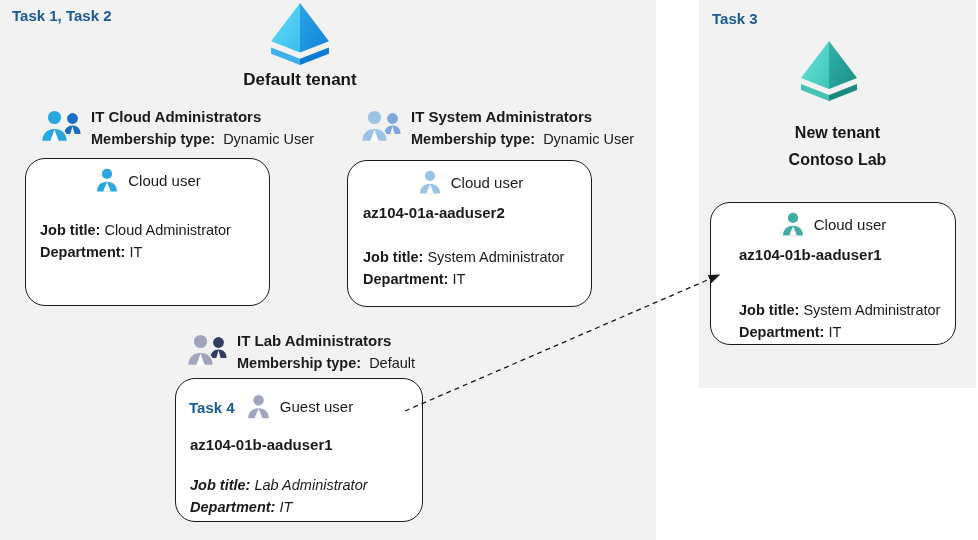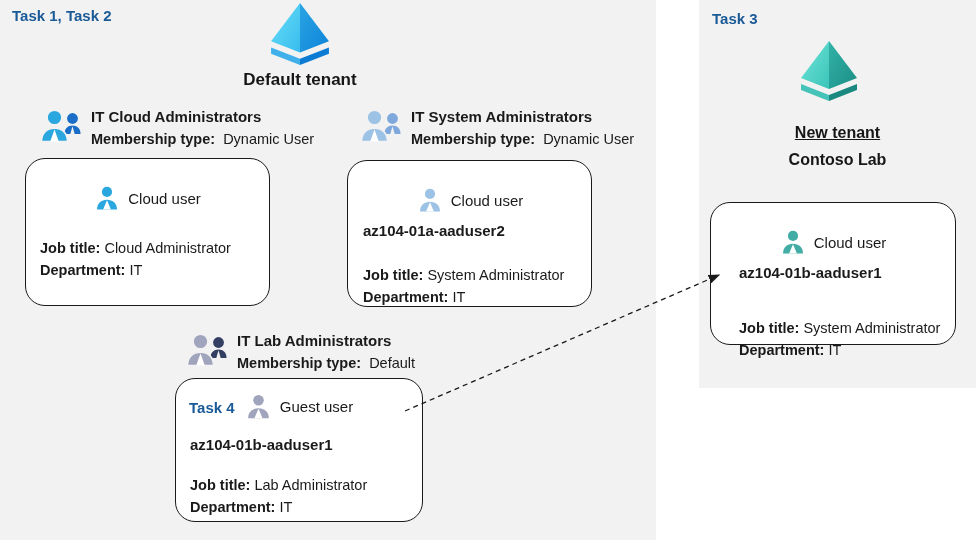"New tenant" div.tenant-title { text-decoration: underline -> none }
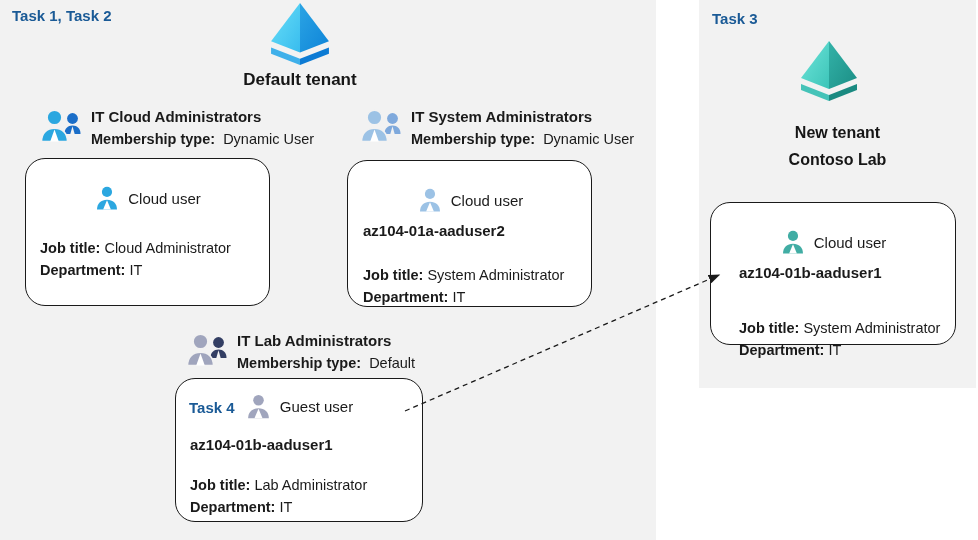"Cloud user" .card { padding: 24px 14px -> 6px 14px }
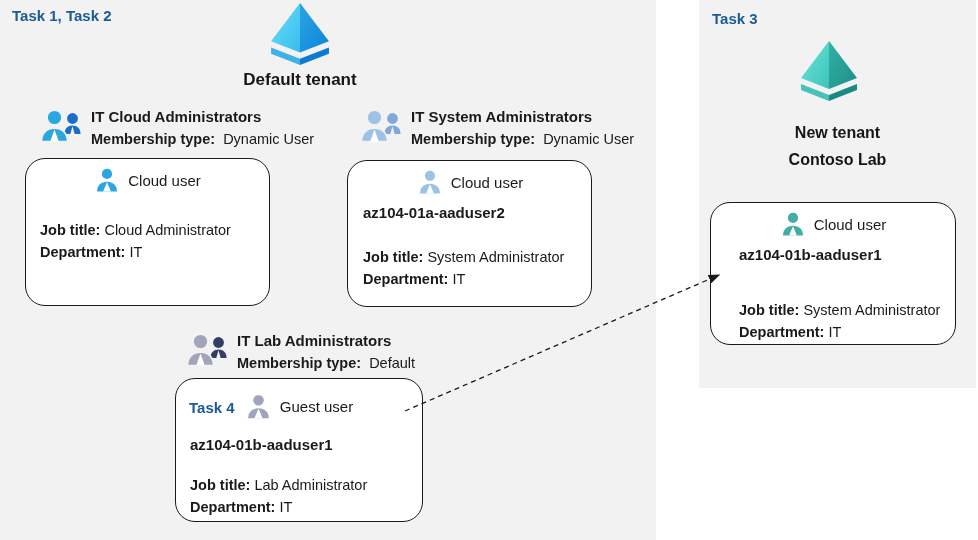"Job title: Lab Administrator" div.card-fields { font-style: none -> italic }
